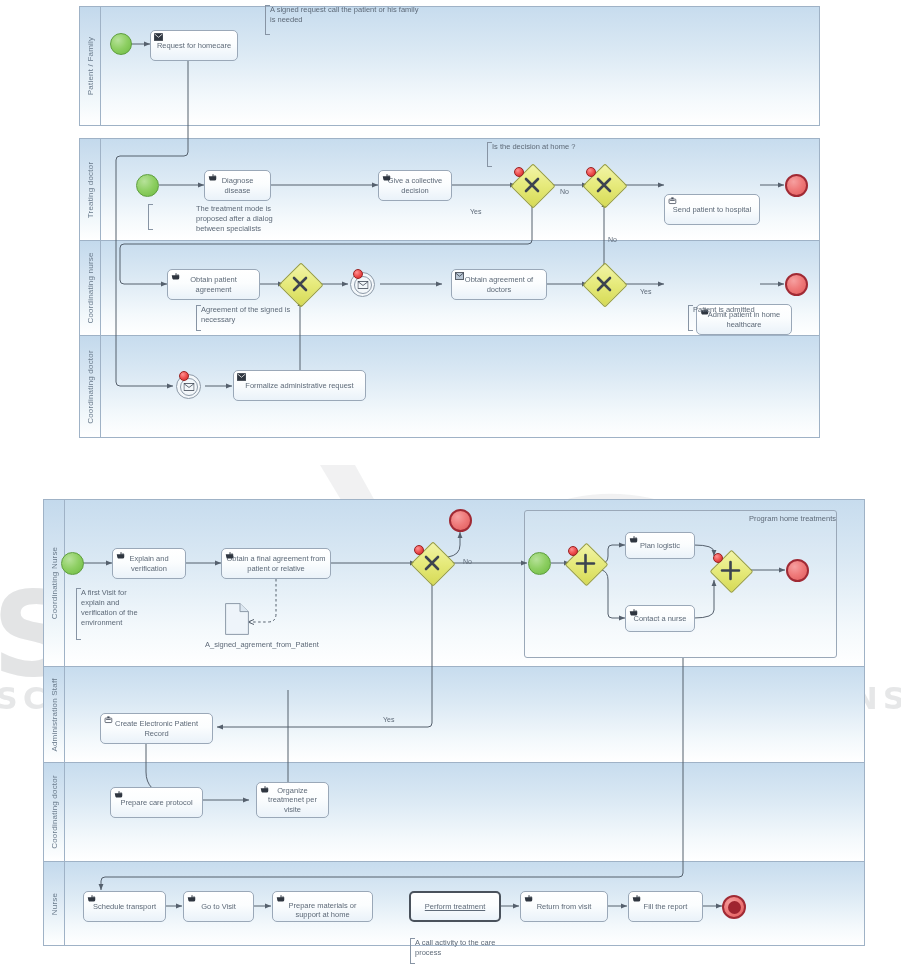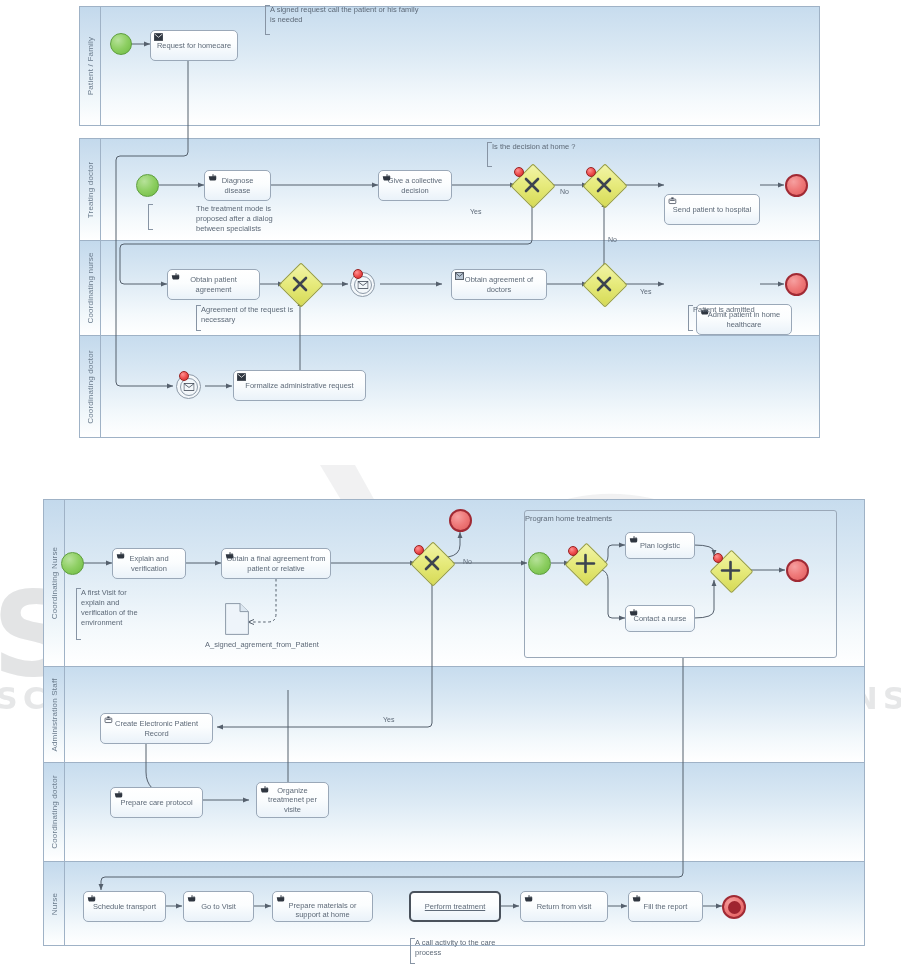"Agreement of the request is" span { text: request -> signed }
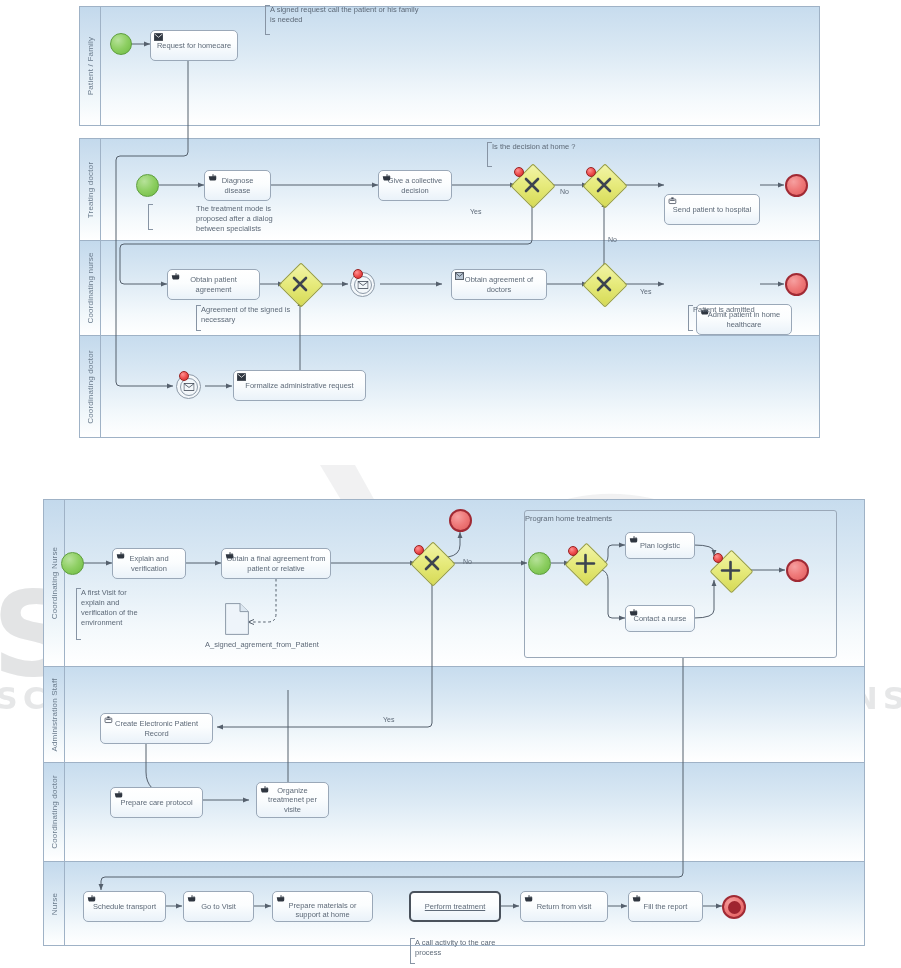"Program home treatments" .subproc-title { text-align: left -> right }
